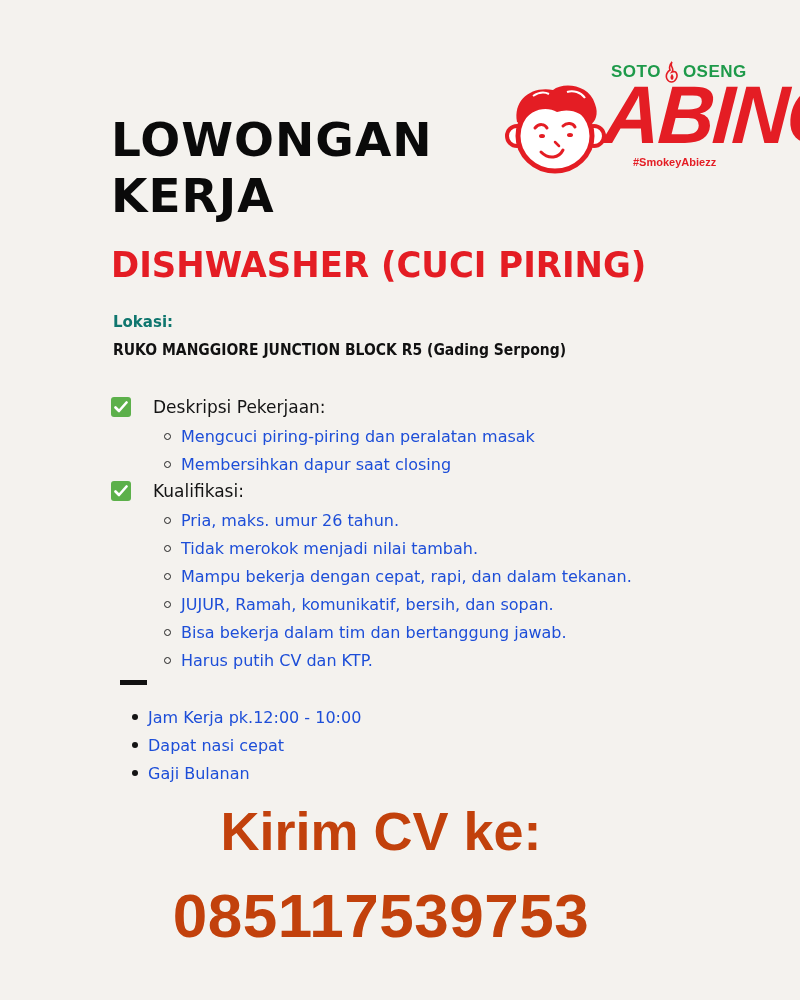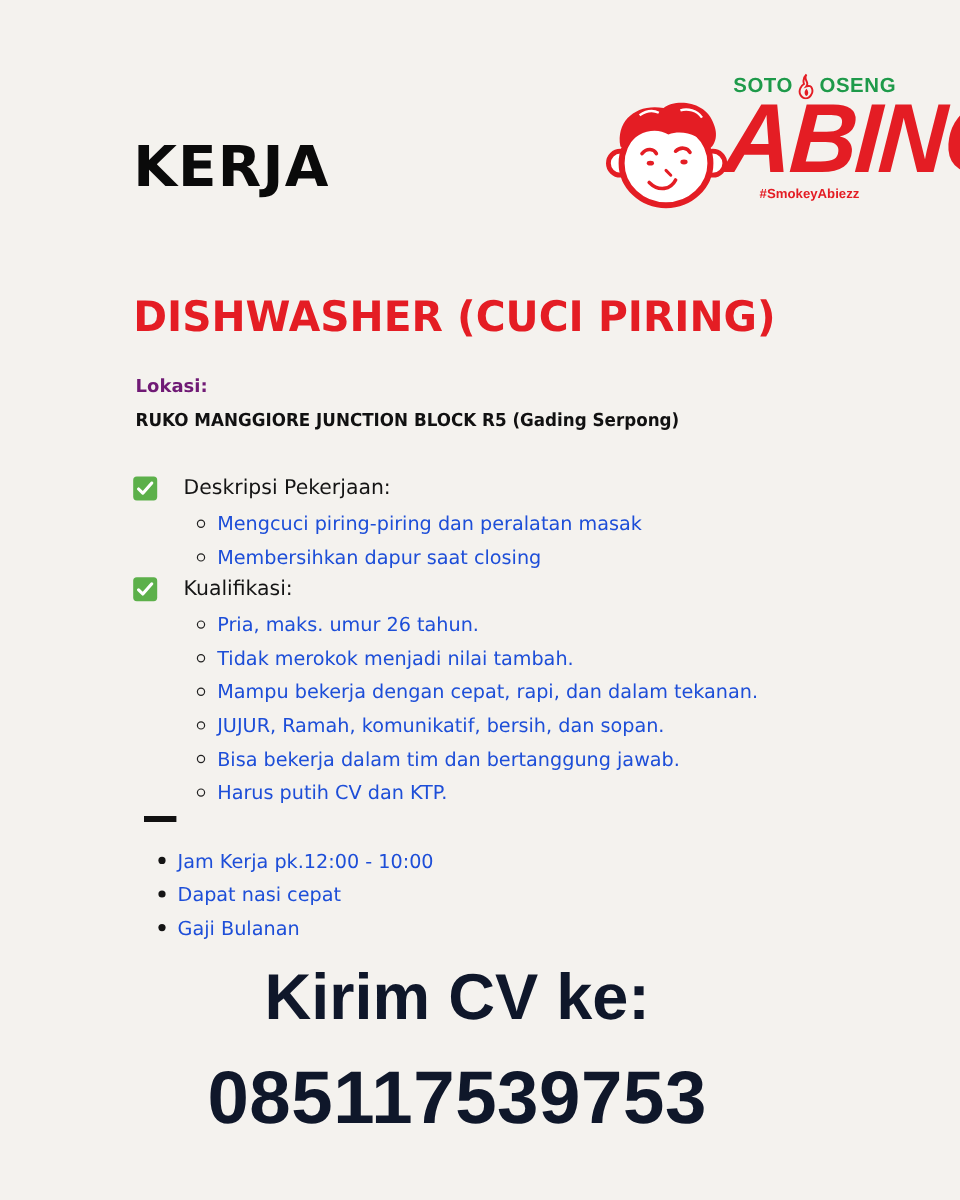"LOWONGAN" div { html: none -> <div>LOWONGAN</div> }
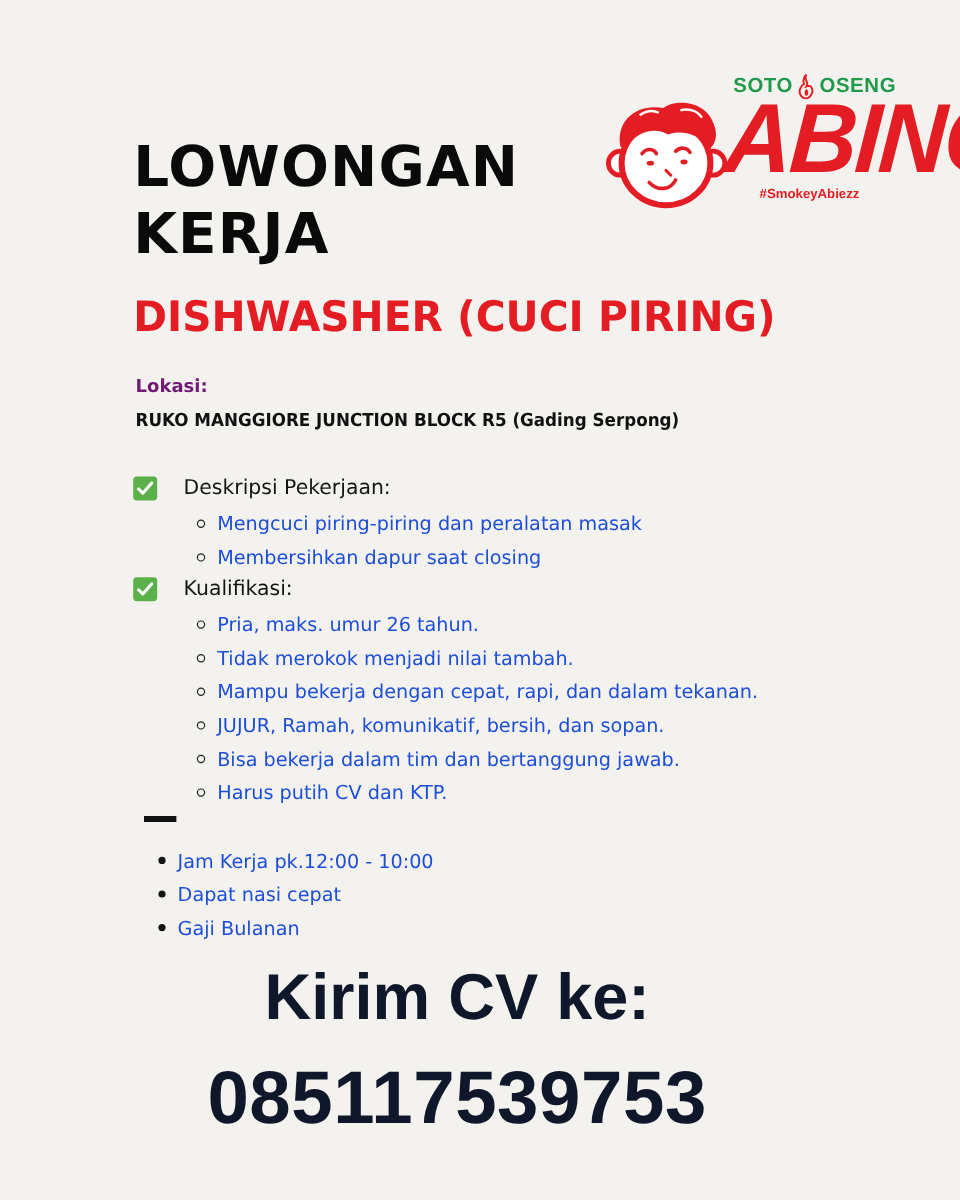"Lokasi:" .loc-label { color: #701a75 -> #0f766e }
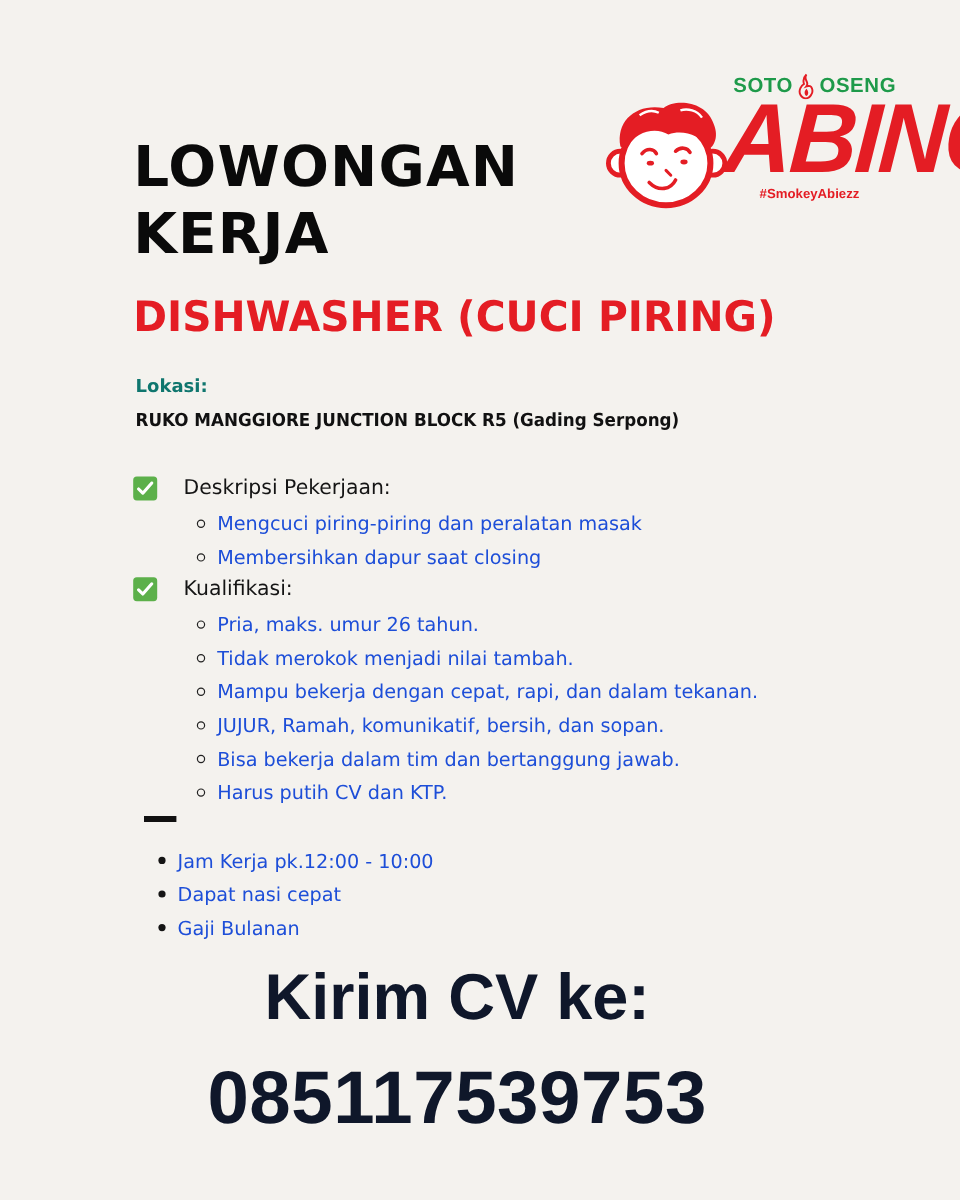"Kirim CV ke:" .cta { color: #0f172a -> #c2410c }
